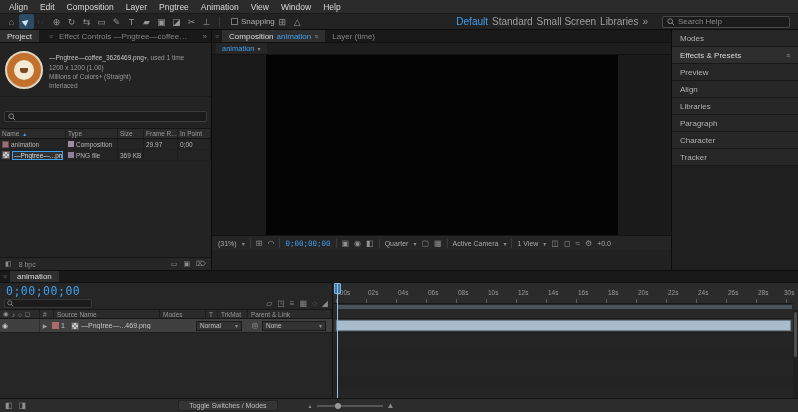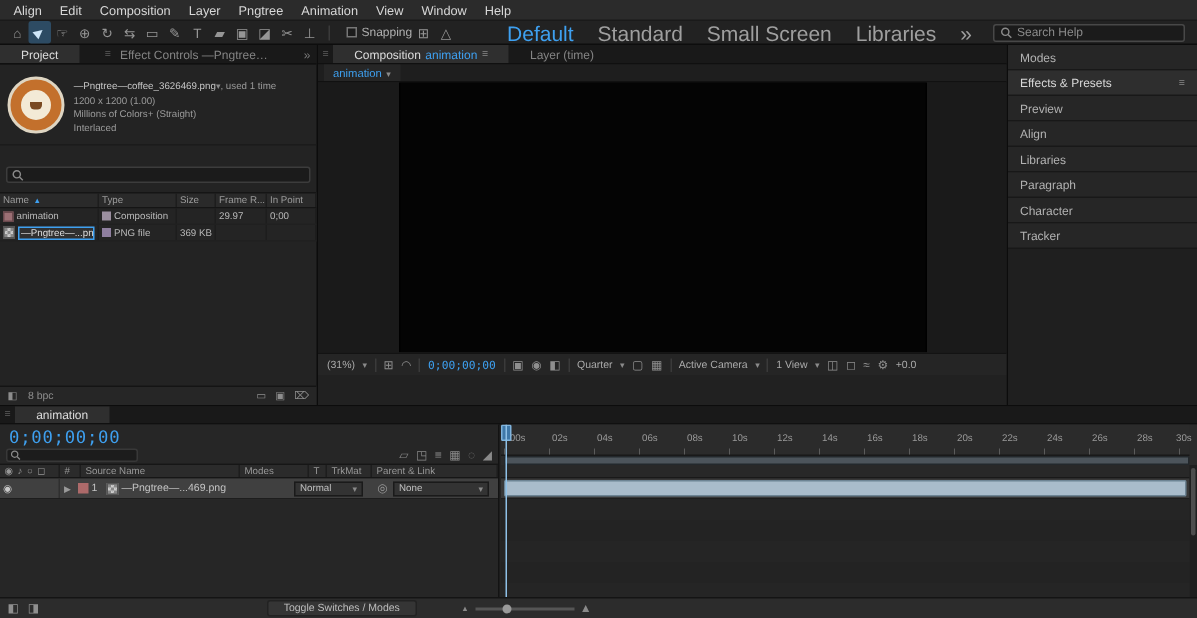"Default" .ws { font-size: 14px -> 10px; gap: 16px -> 4px }
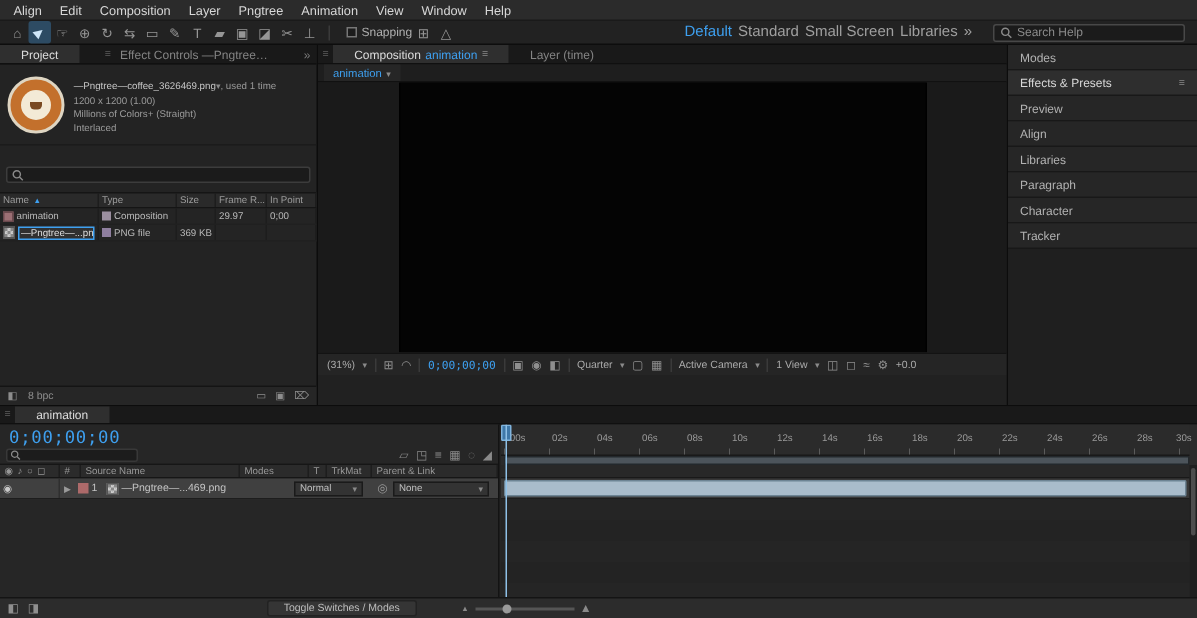"Project" .tab { padding: 0 14px -> 0 7px }
